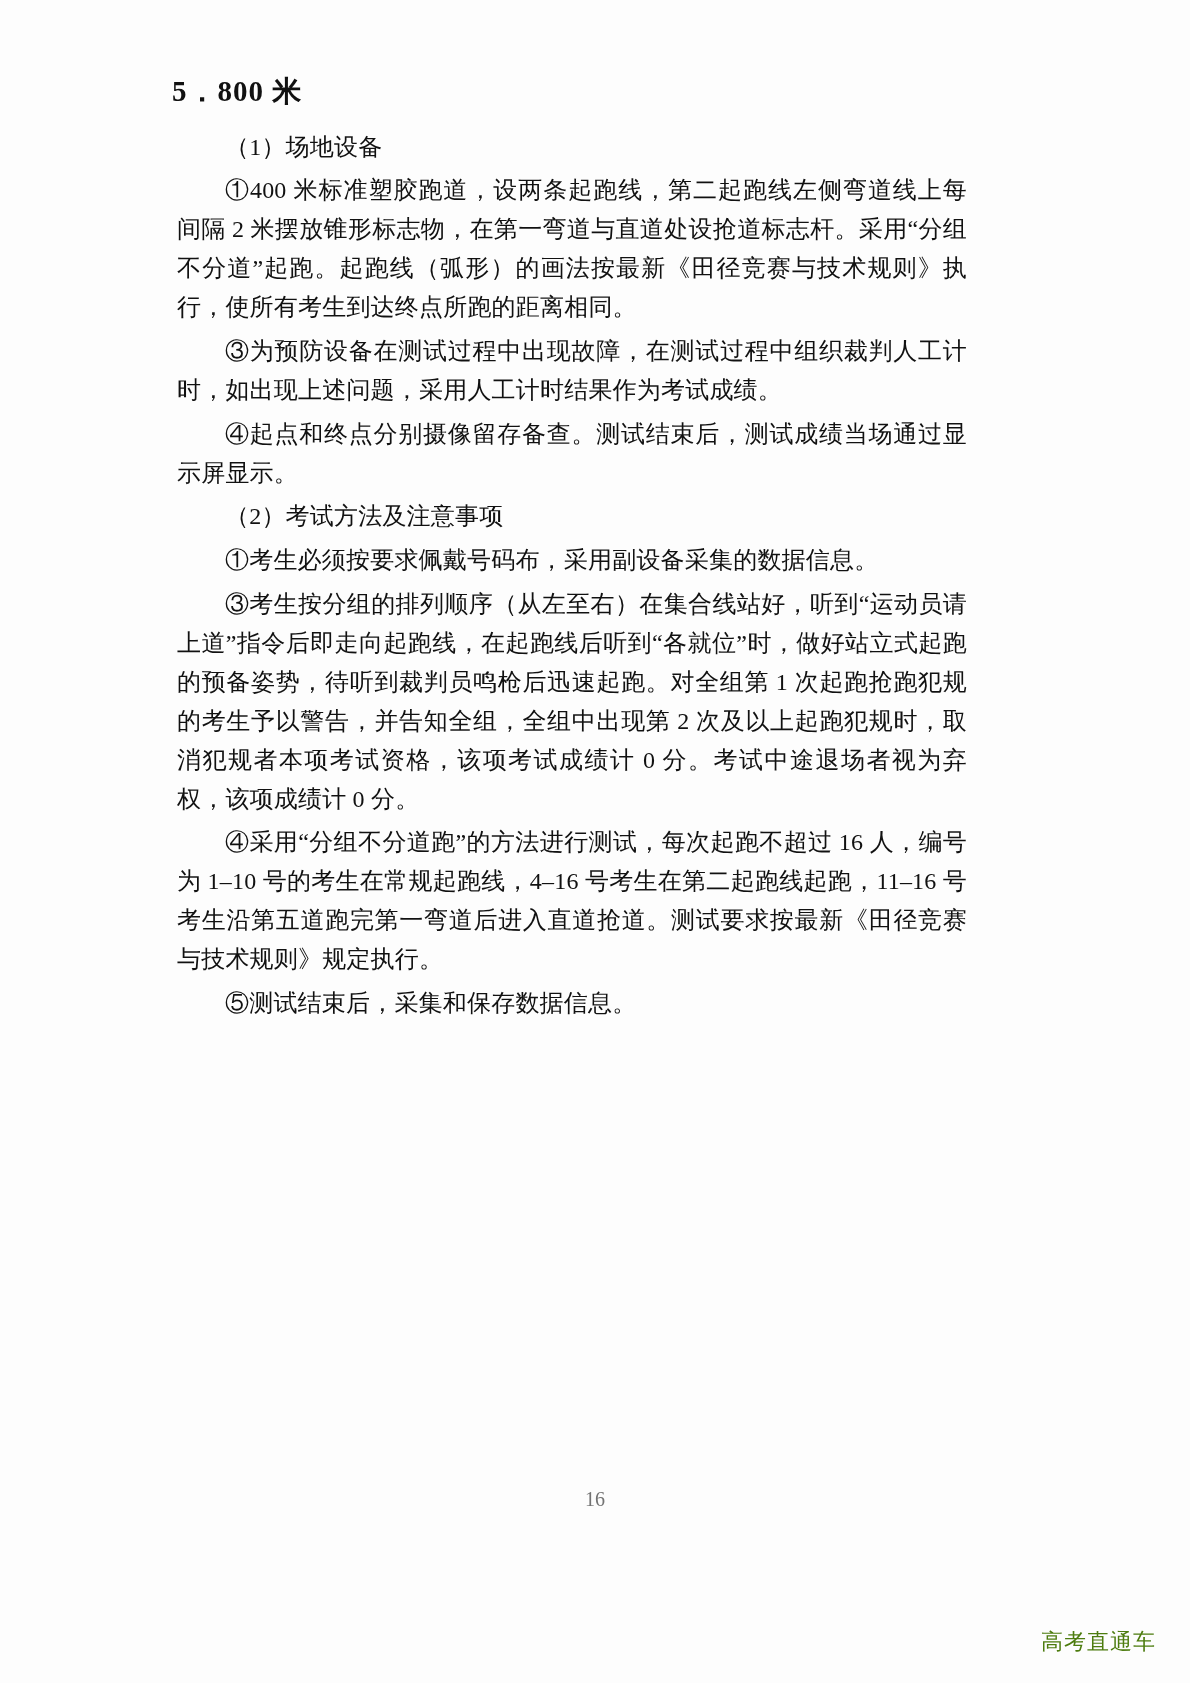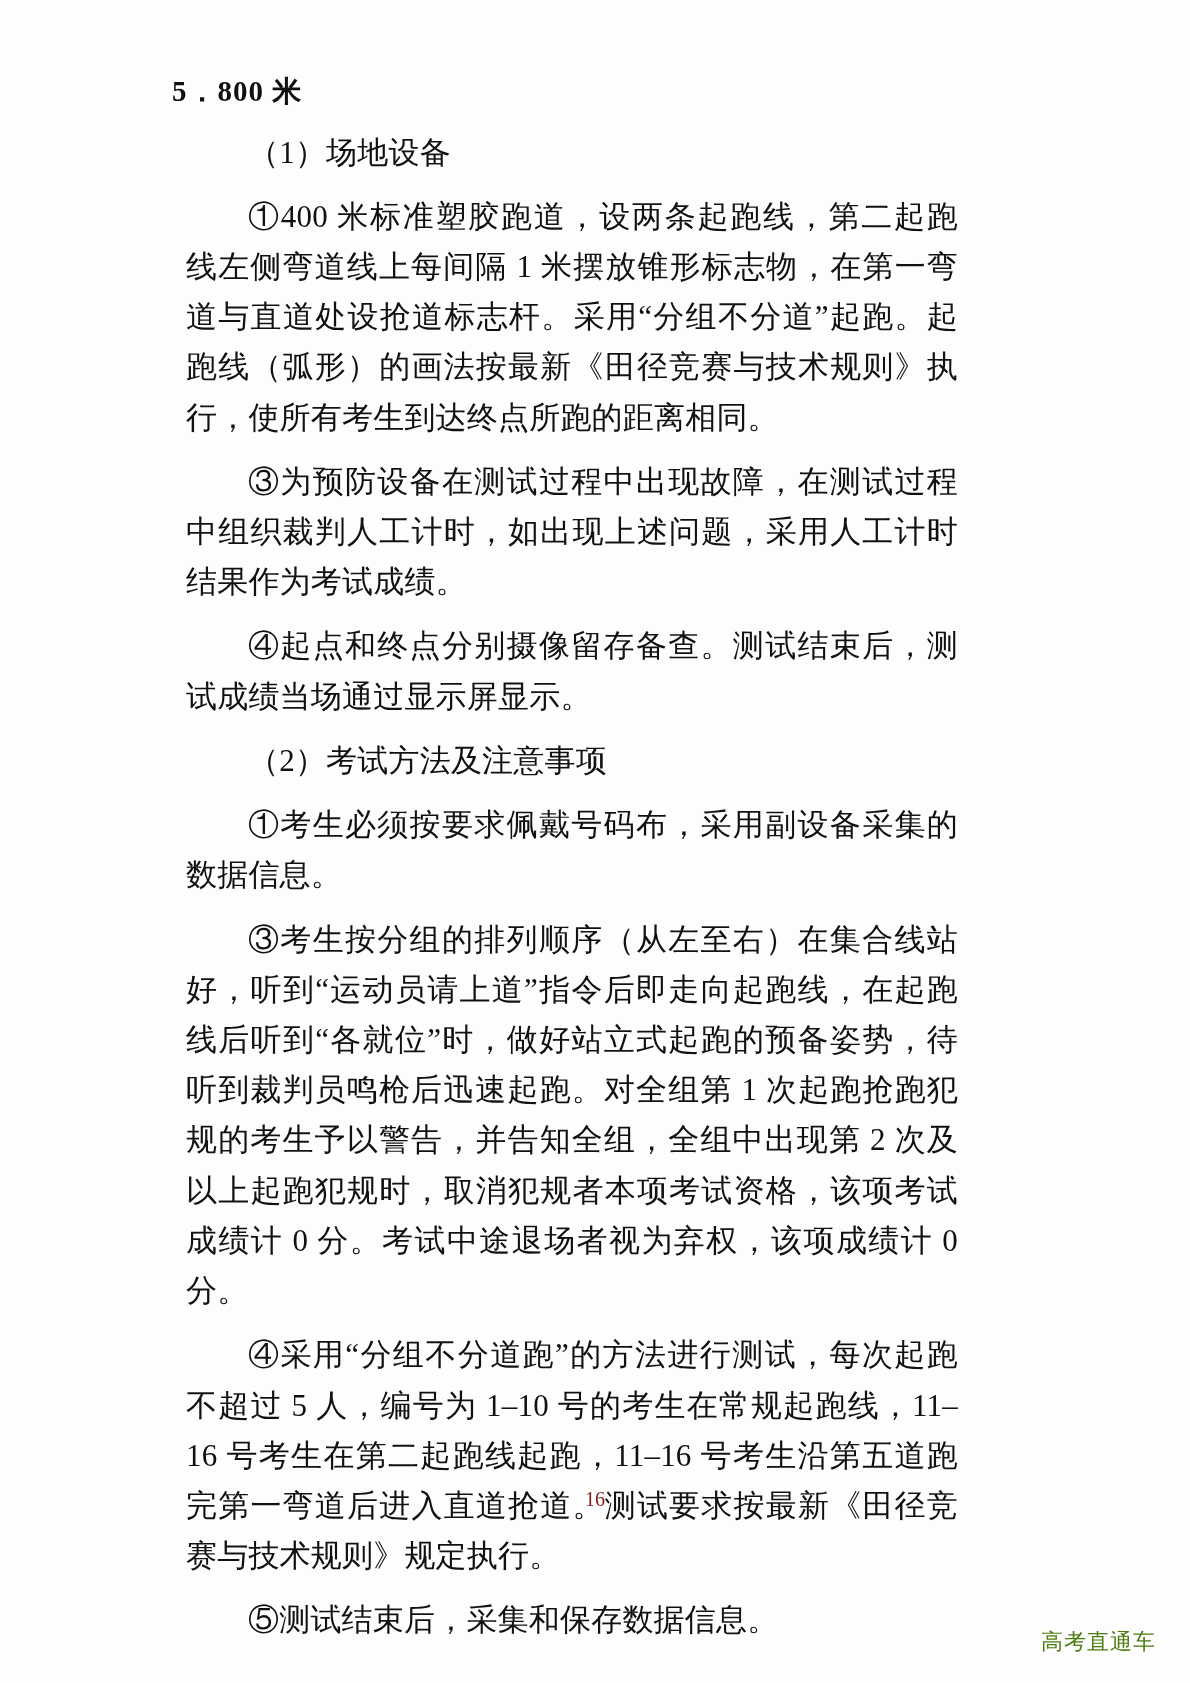"（1）场地设备" p.para { font-size: 31px -> 24px; margin: 14px -> 5px }
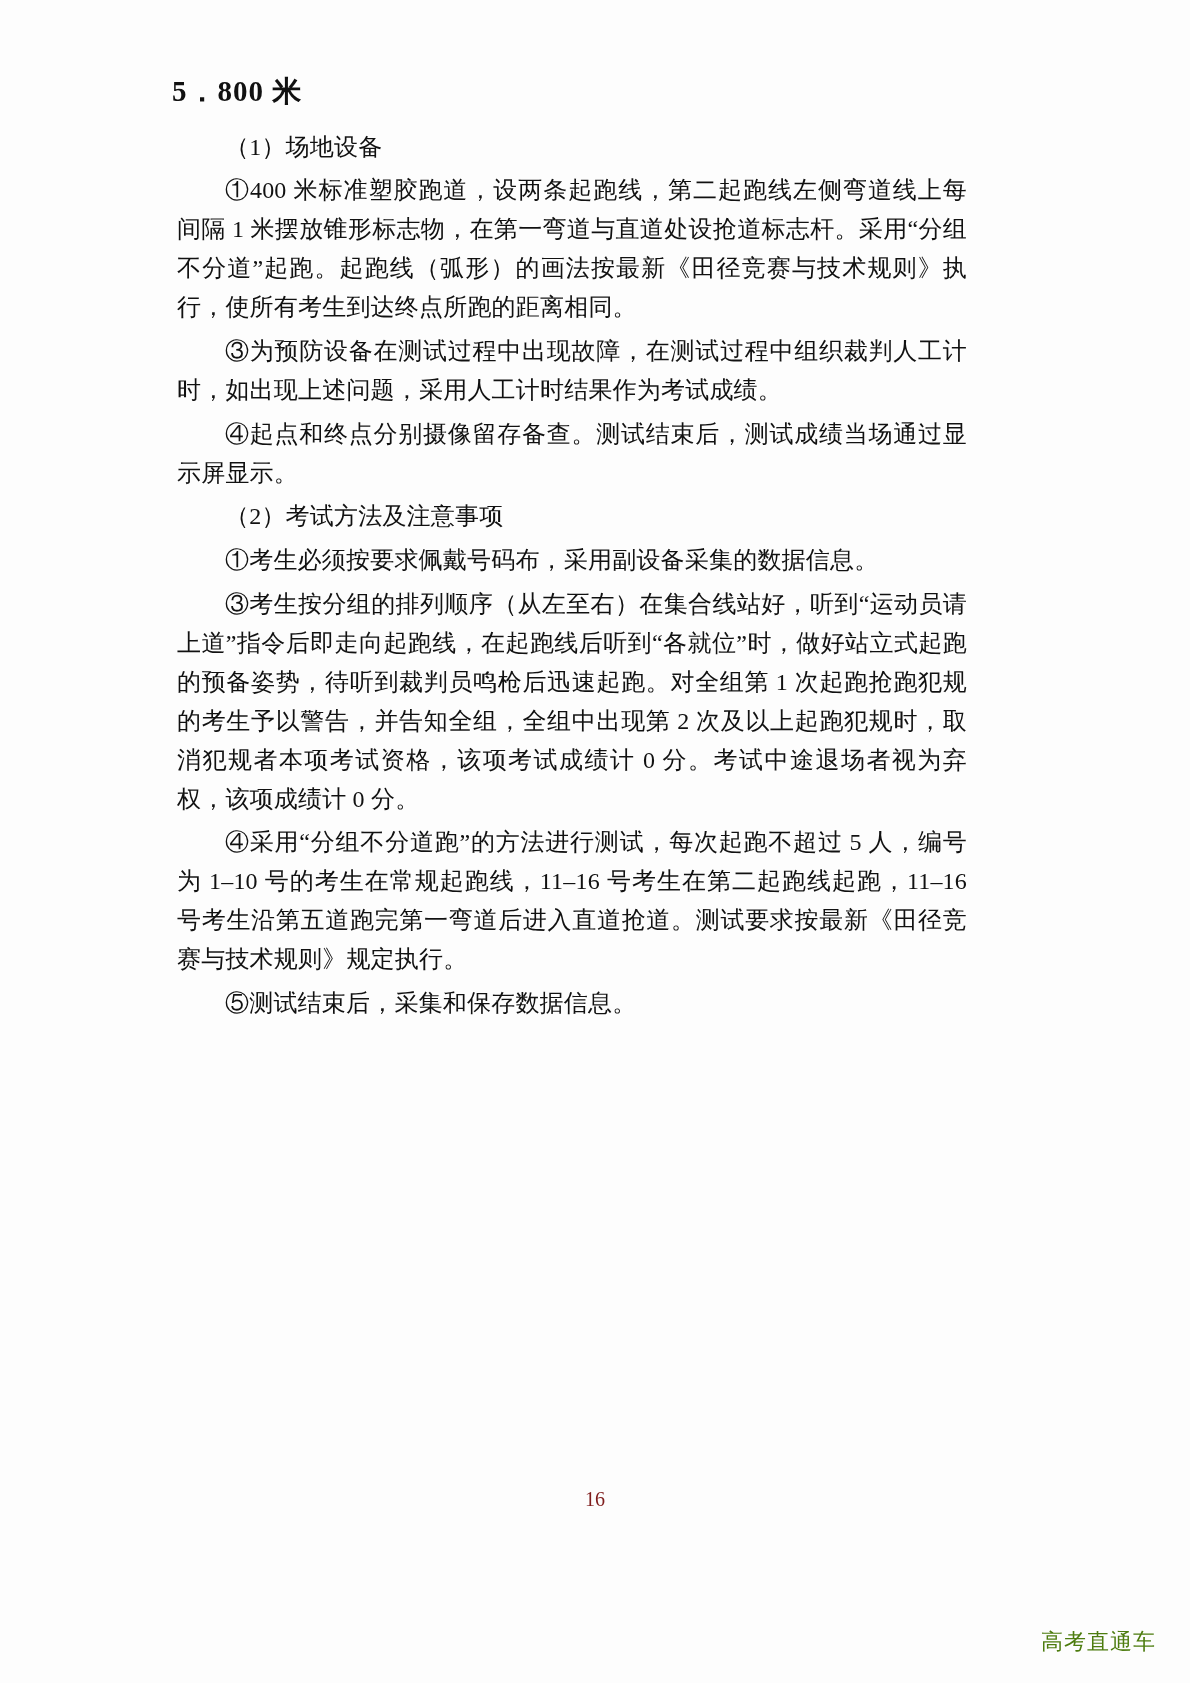"①400 米标准塑胶跑道，设两条起跑线，第二起跑线左侧弯道线上每间隔 1" p.para { text: 1 -> 2 }
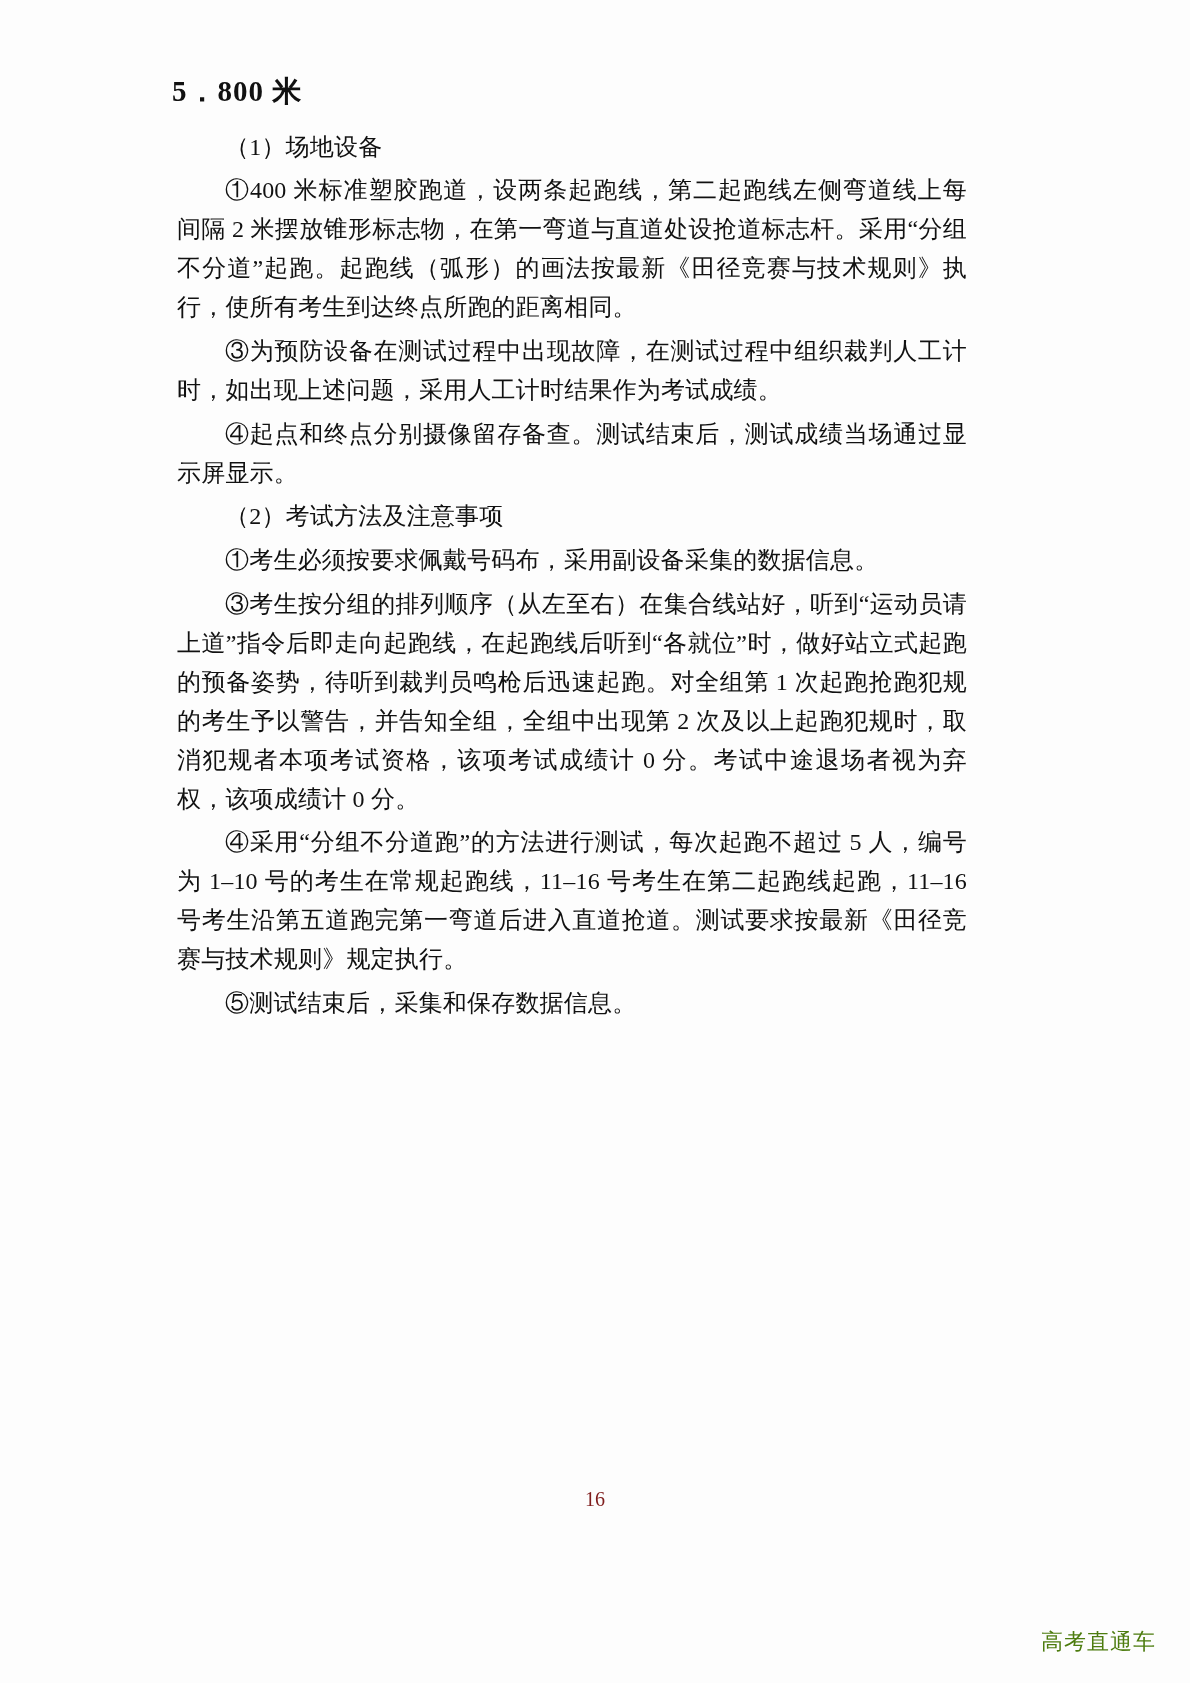"④采用“分组不分道跑”的方法进行测试，每次起跑不超过 5 人，编号为 1–10" p.para { text: 5 人，编号为 1–10 号的考生在常规起跑线，11 -> 16 人，编号为 1–10 号的考生在常规起跑线，4 }
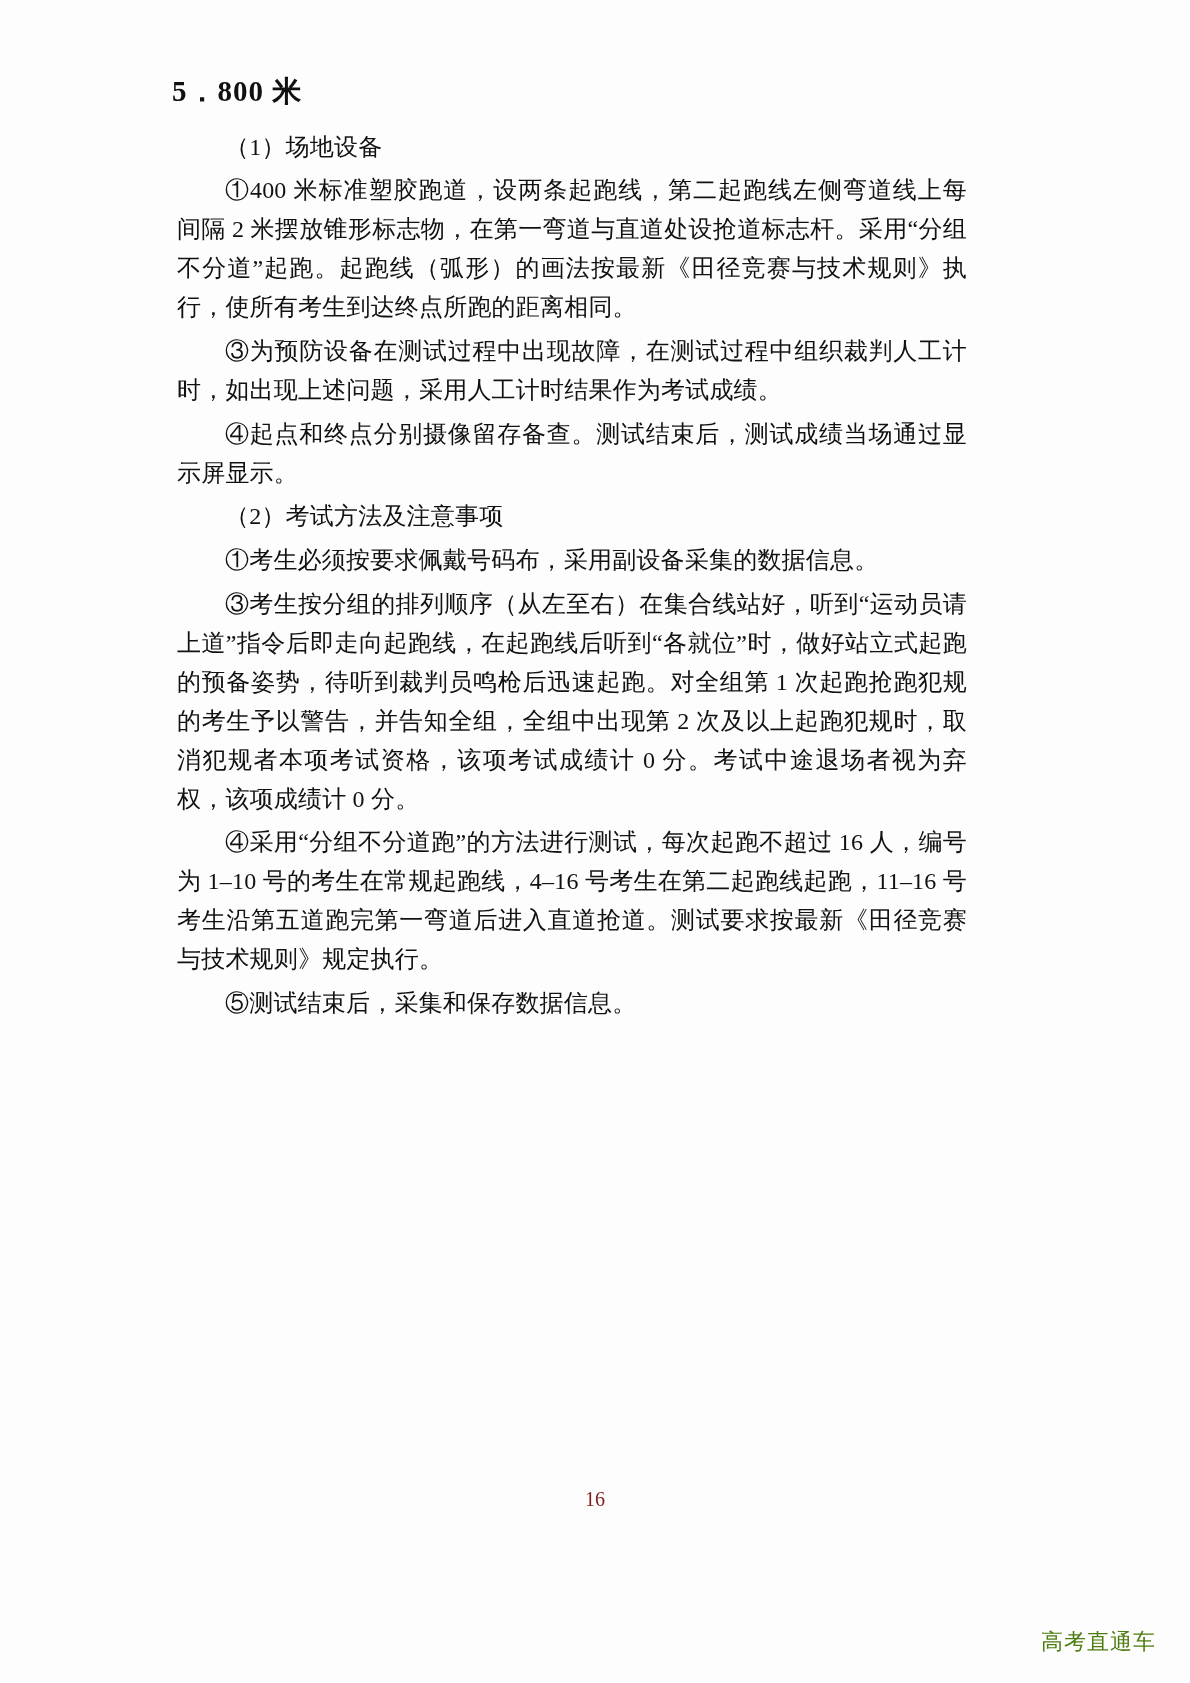"16" .footer-page { color: #7f1d1d -> #737373 }
